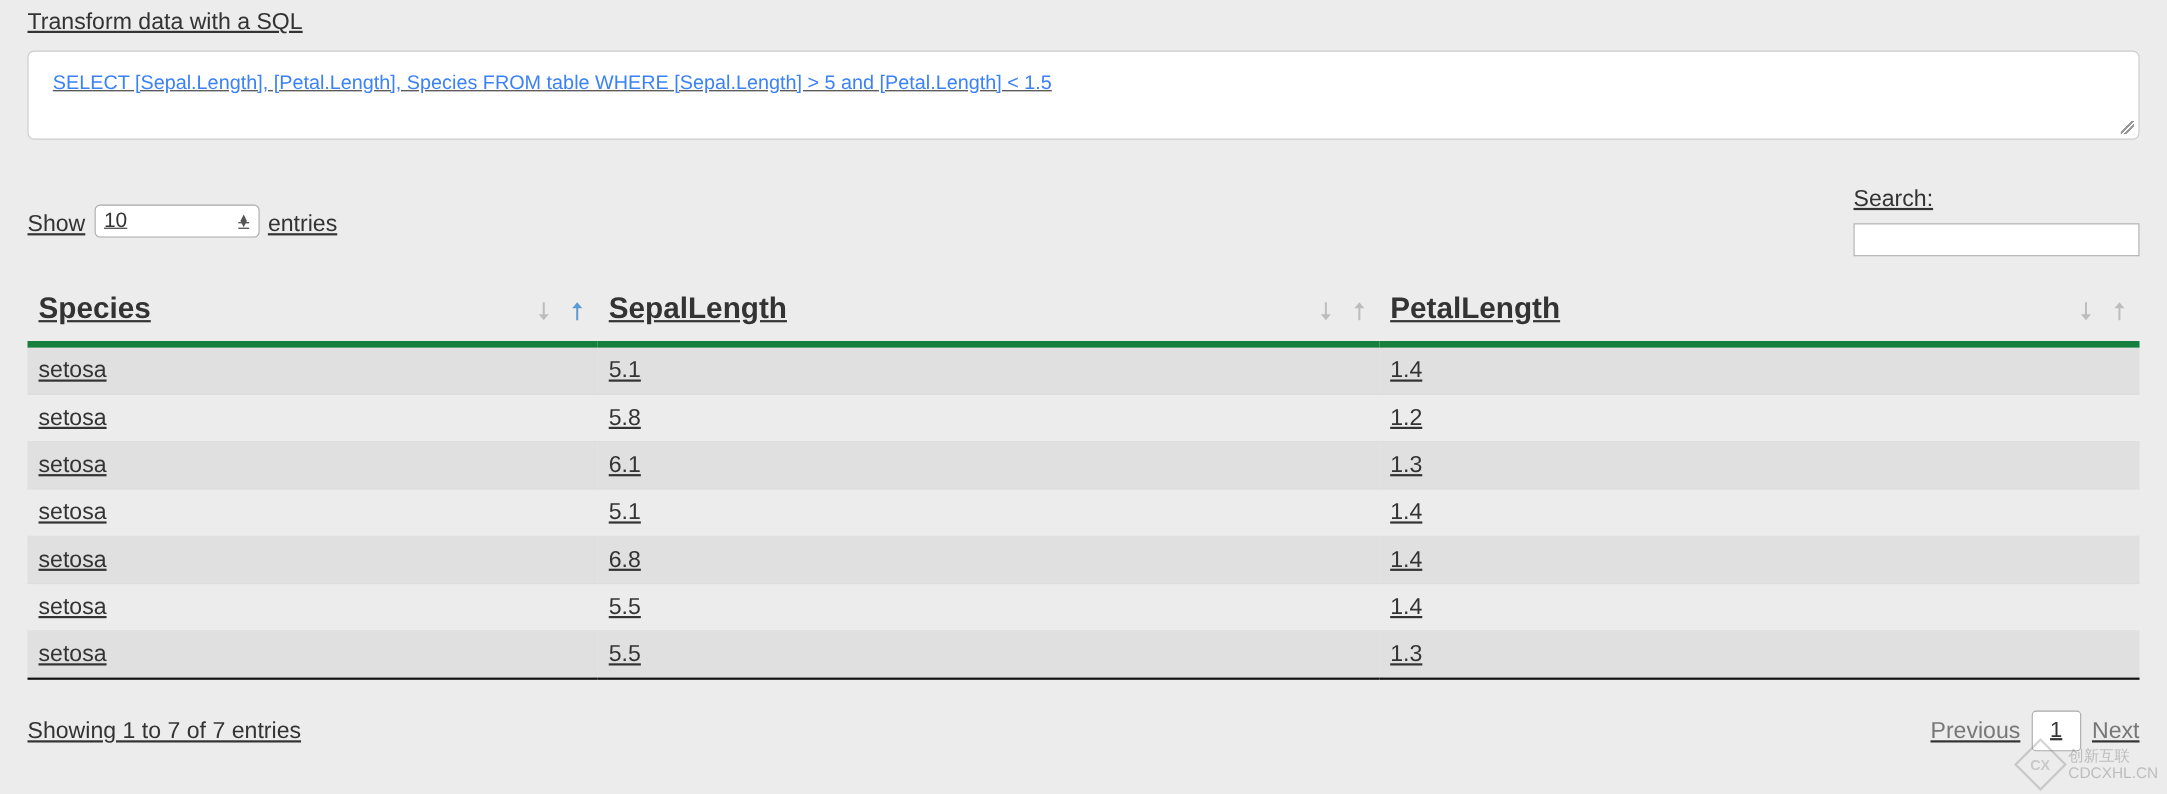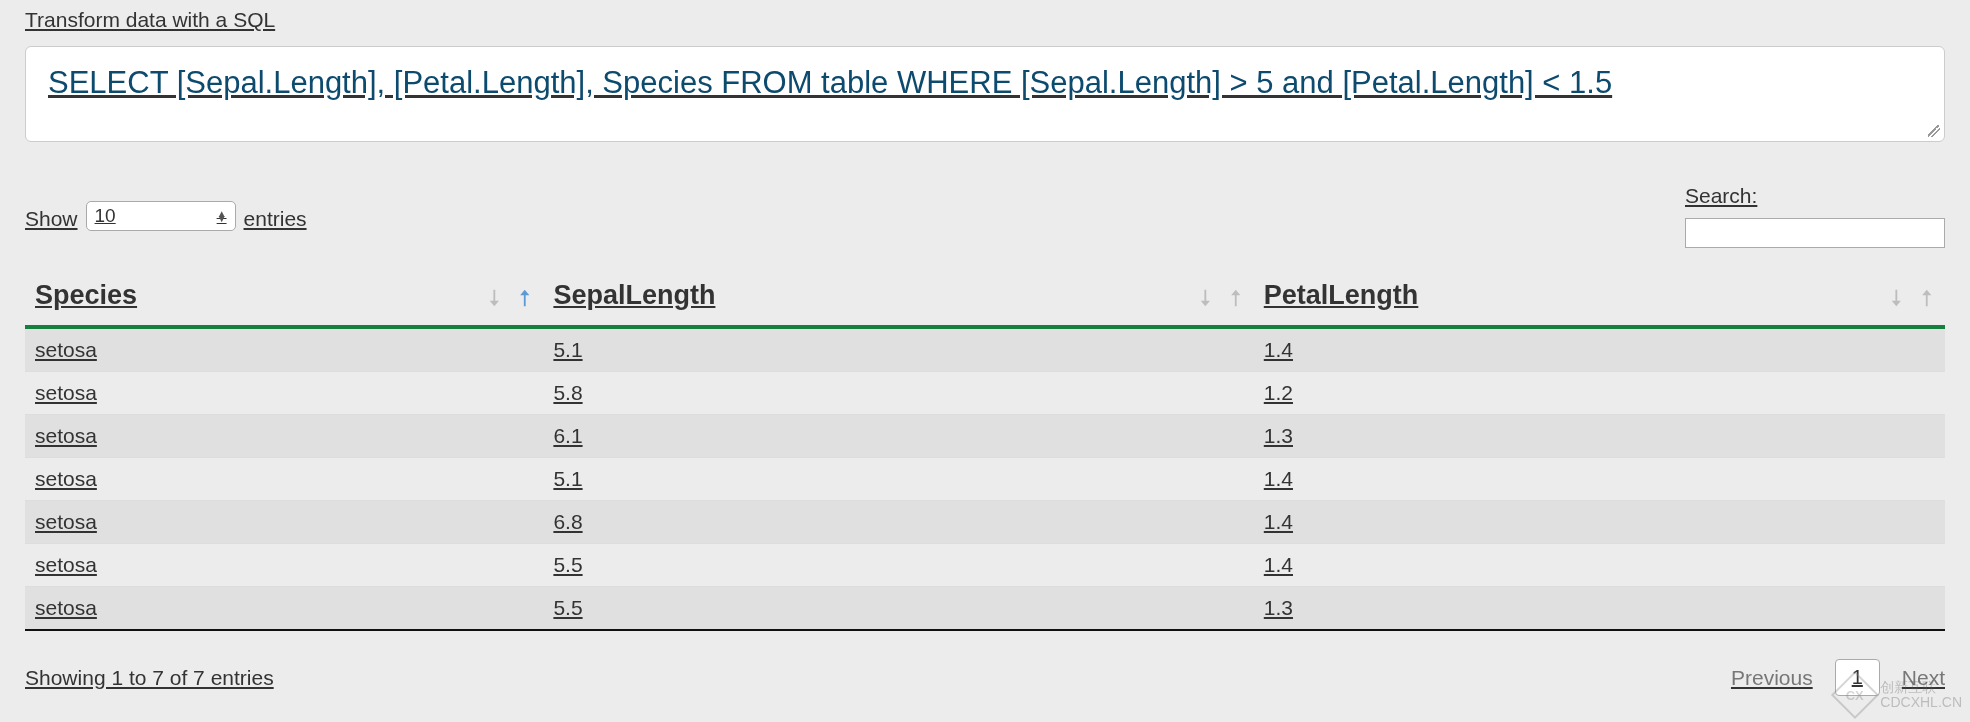"SELECT [Sepal.Length], [Petal.Length]," .sql-box { color: #0c4a6e -> #3b82f6; font-size: 31px -> 18px }
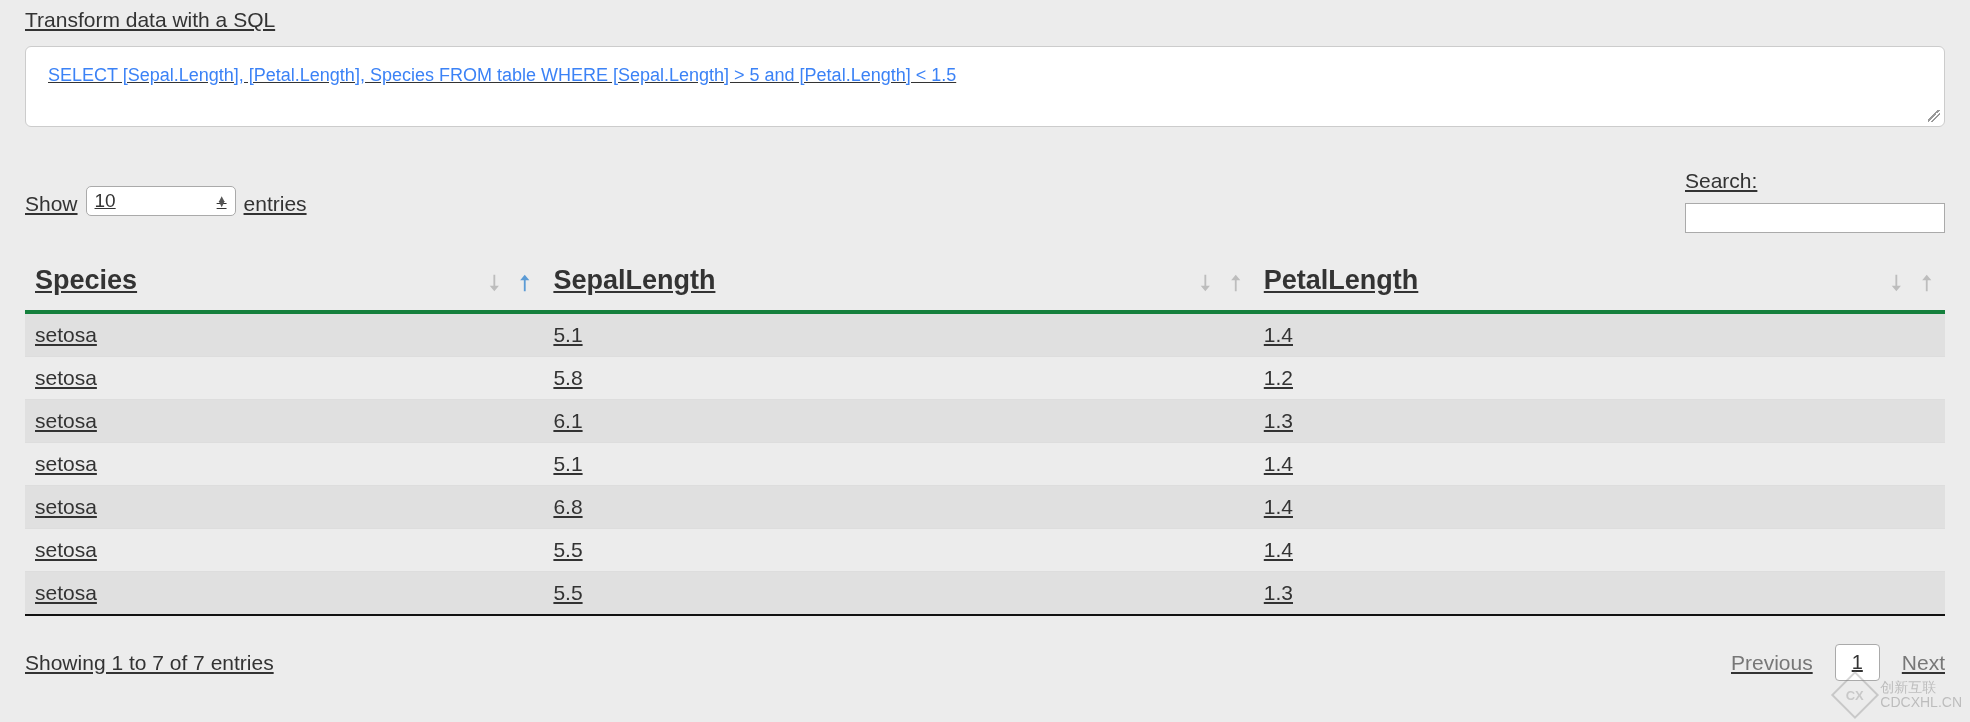"Species" table.data thead th { border-bottom: 4px solid #15803d -> 6px solid #15803d }
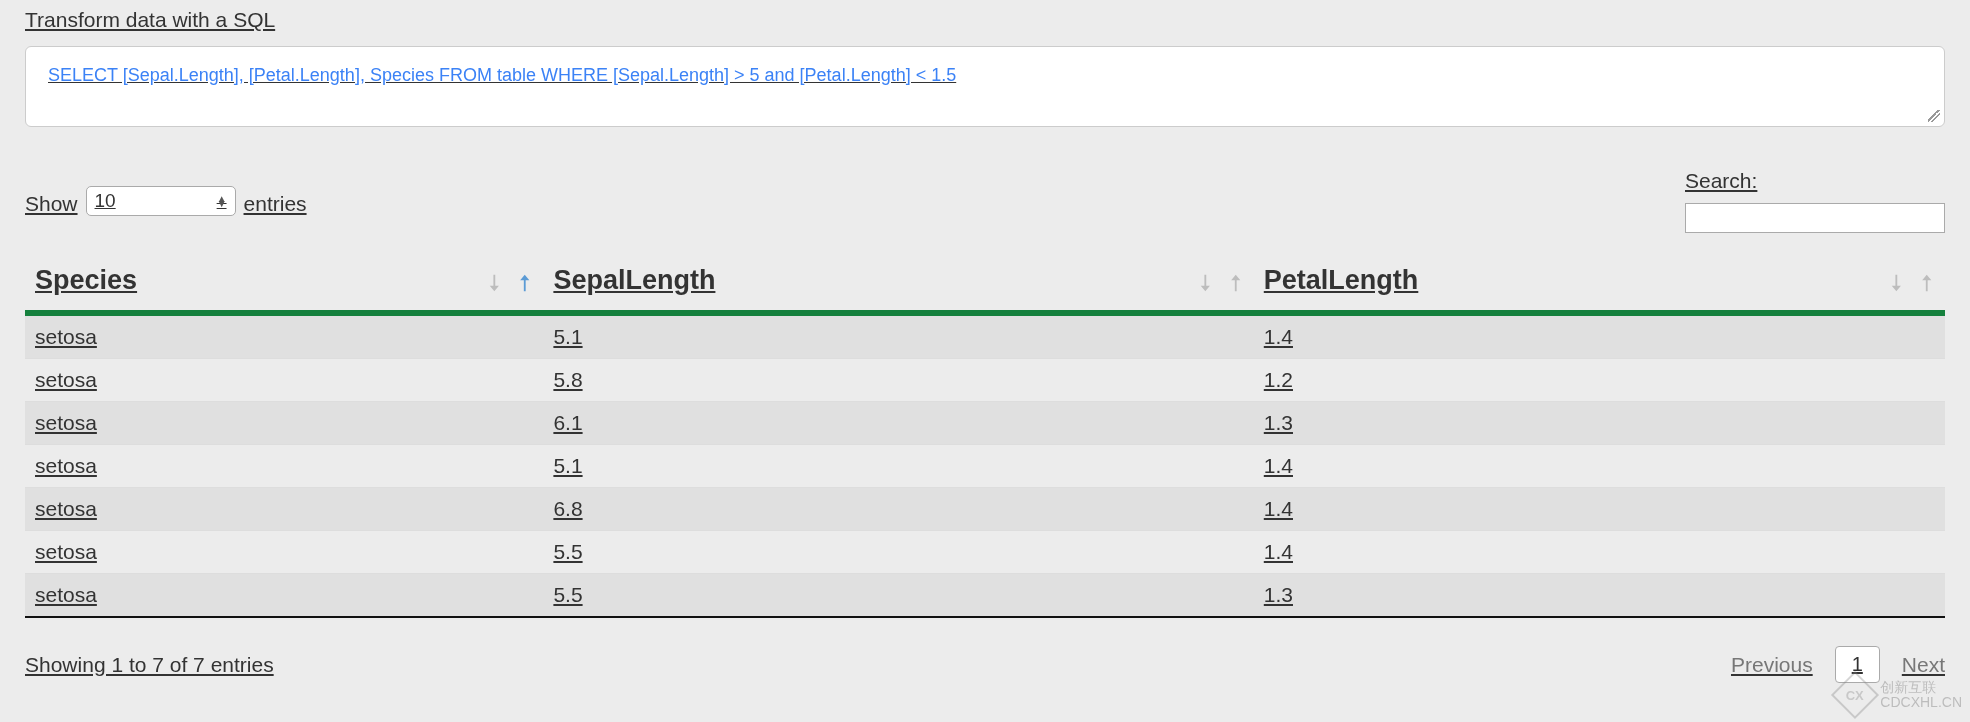"Previous" .pager { gap: 22px -> 10px }
